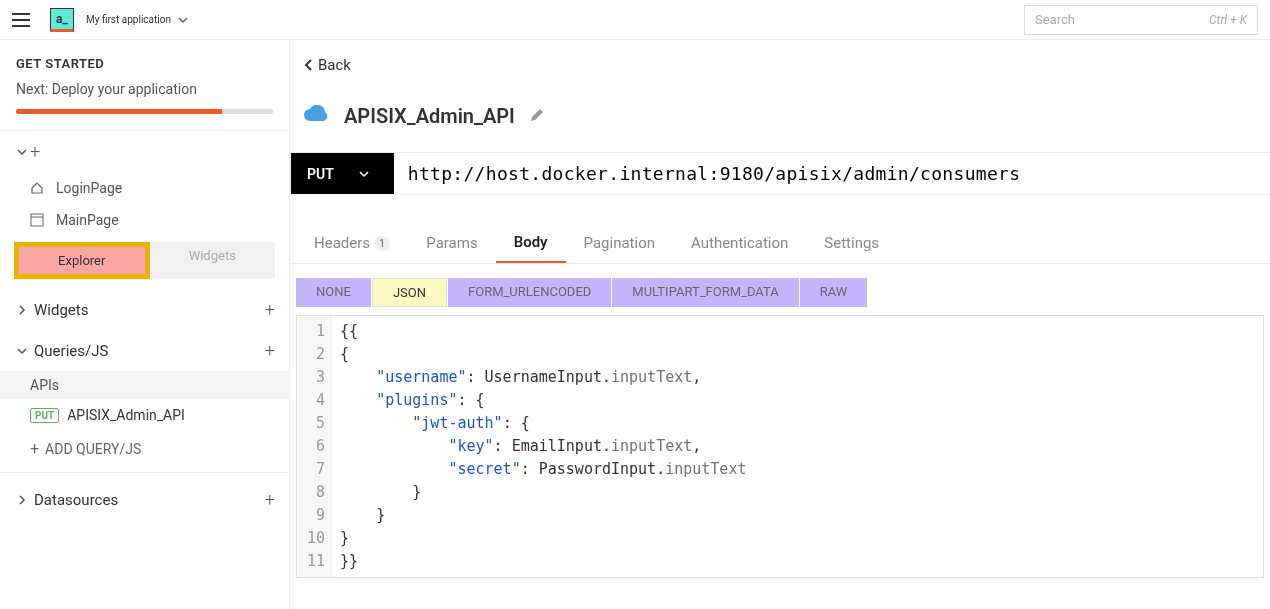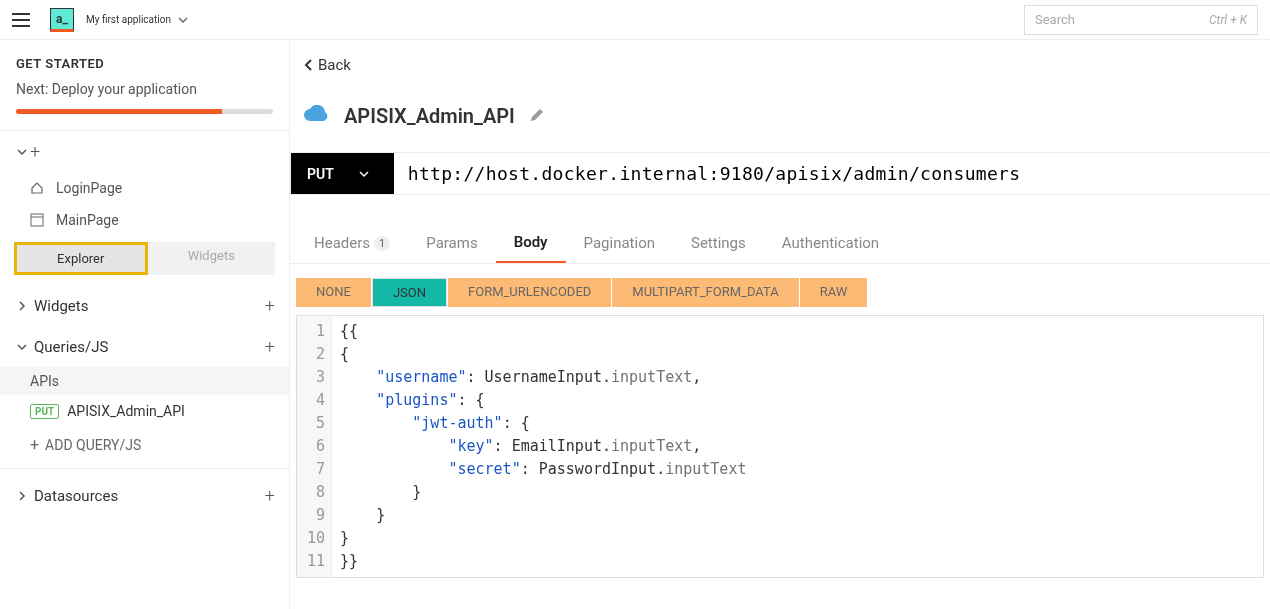"Settings" div.tab { order: before "Authentication" -> after "Authentication" }
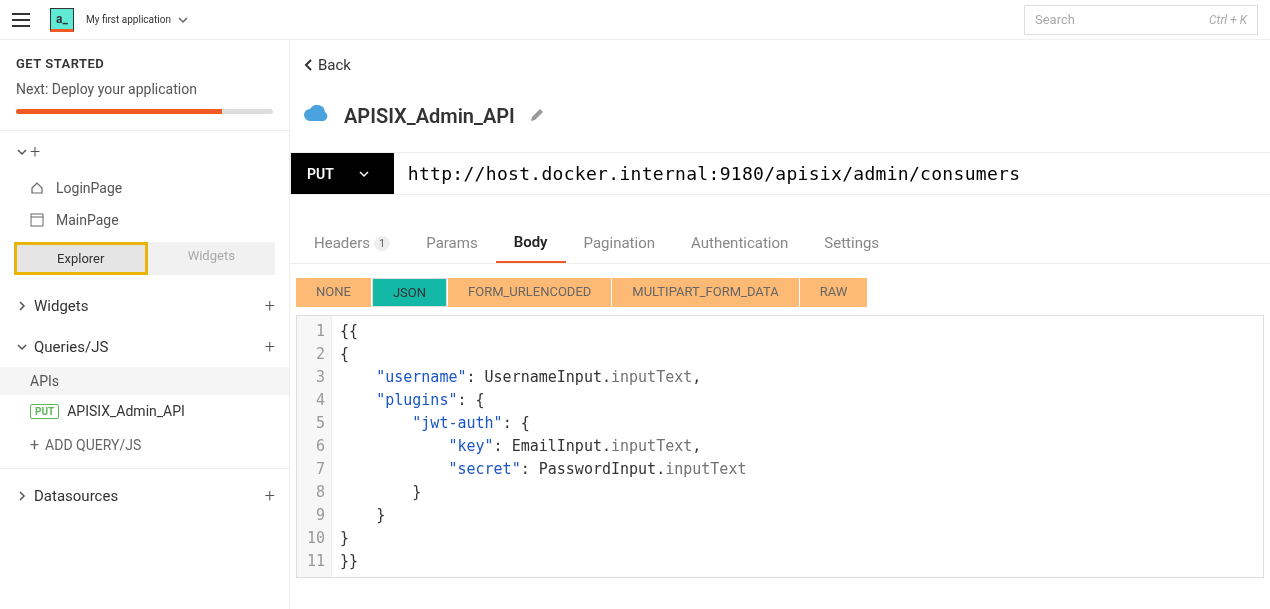"Explorer" .sub-tab.active { background: #e5e5e5 -> #fca5a5; border: 3px solid #eab308 -> 5px solid #eab308 }
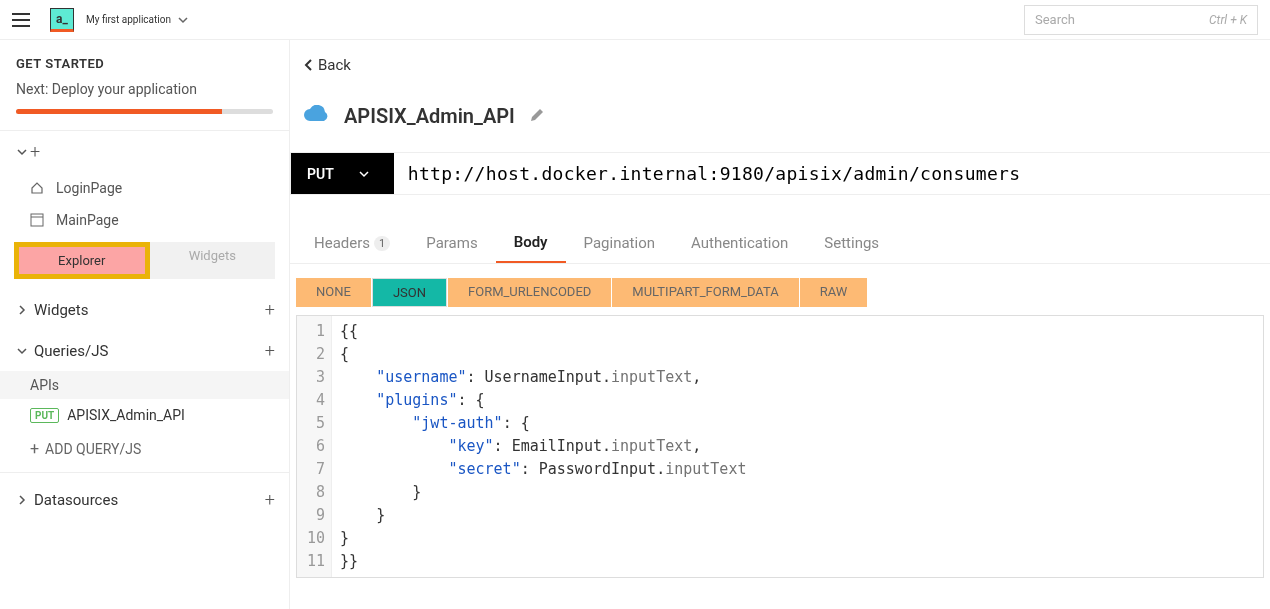"NONE" .body-tab { background: #fdba74 -> #c4b5fd }
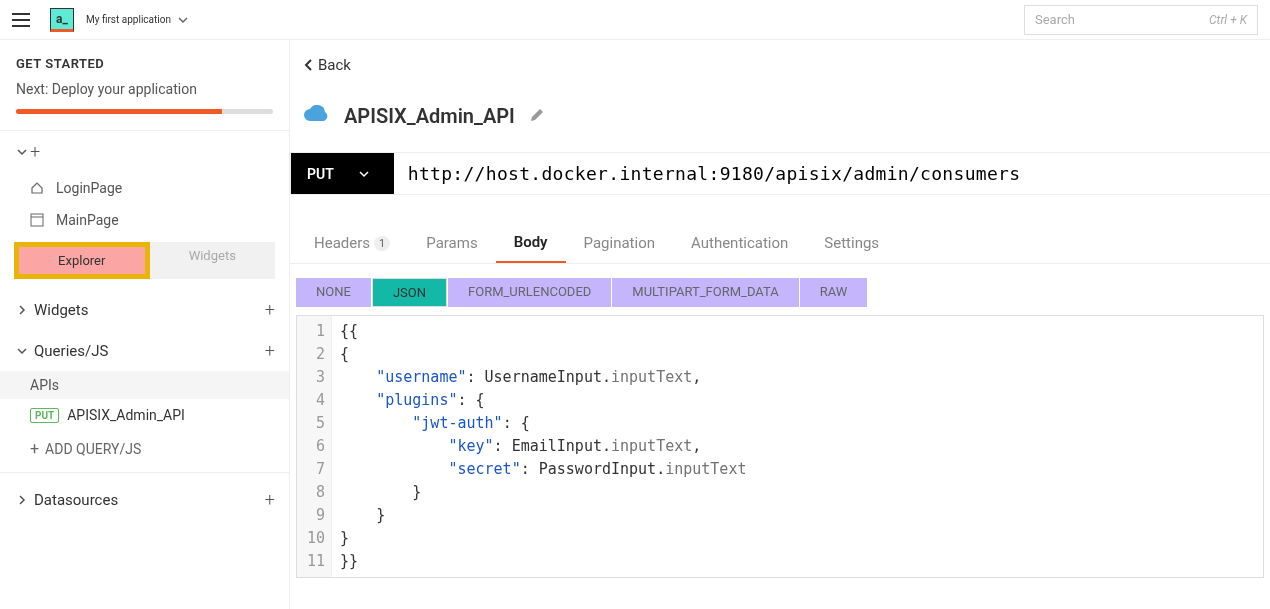"JSON" .body-tab.active { background: #14b8a6 -> #fef9c3 }
